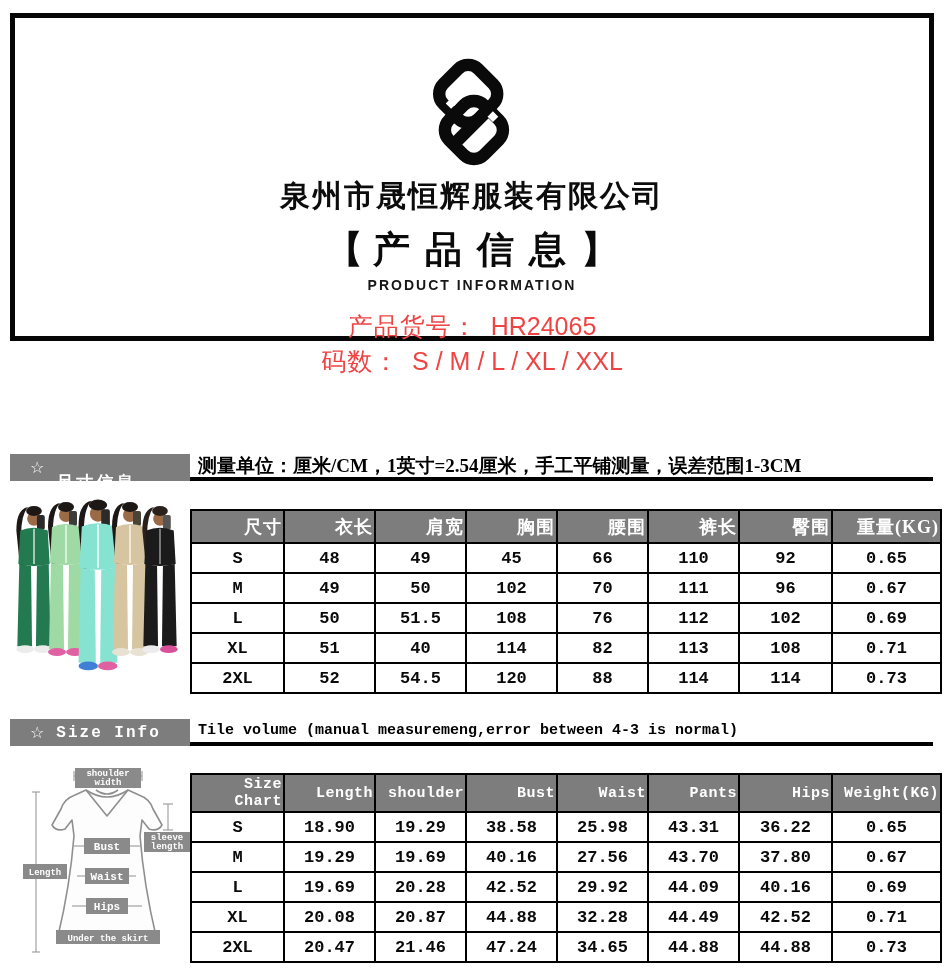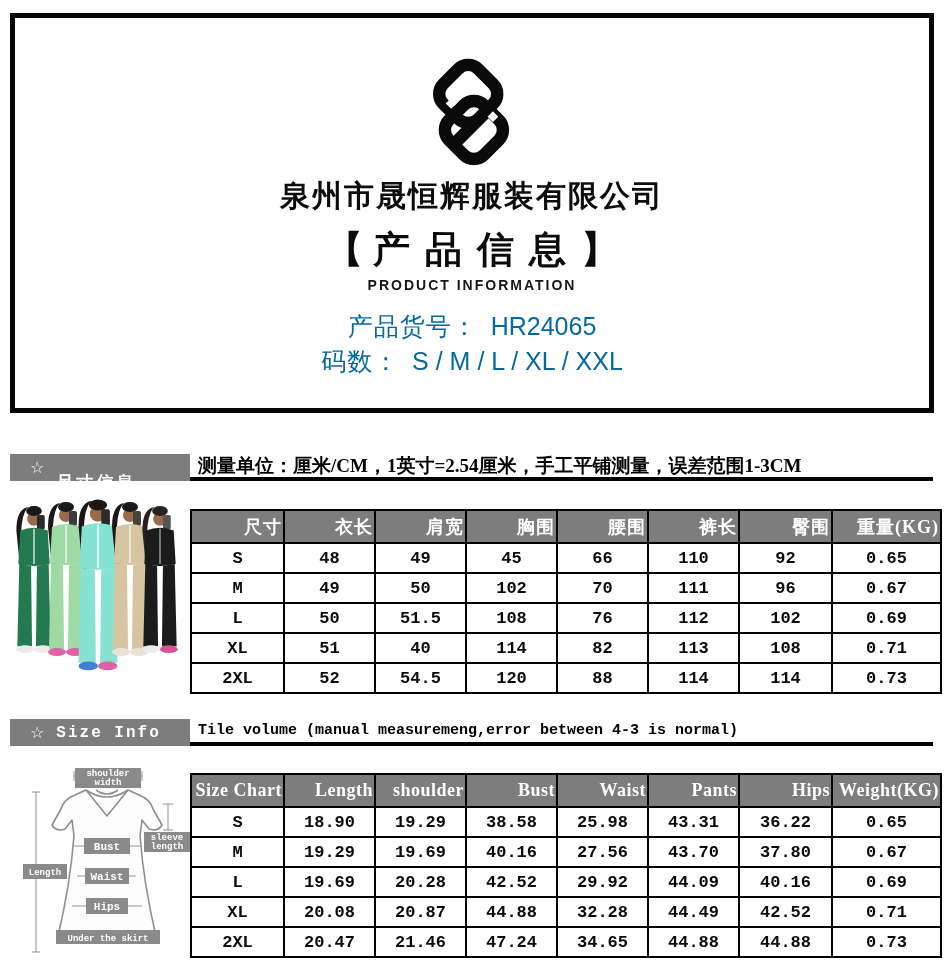"泉州市晟恒辉服装有限公司" .top-box { height: 400px -> 328px }
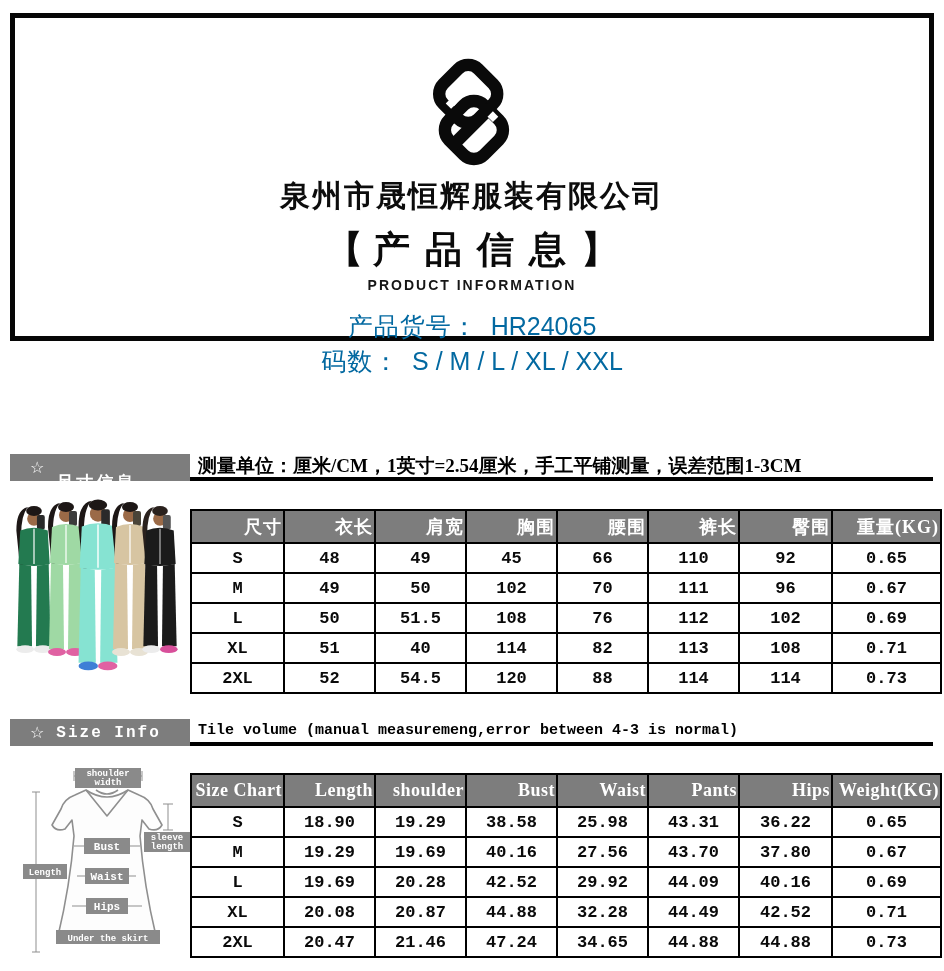"产品货号： HR24065" .sku-line { color: #0369a1 -> #ef4444 }
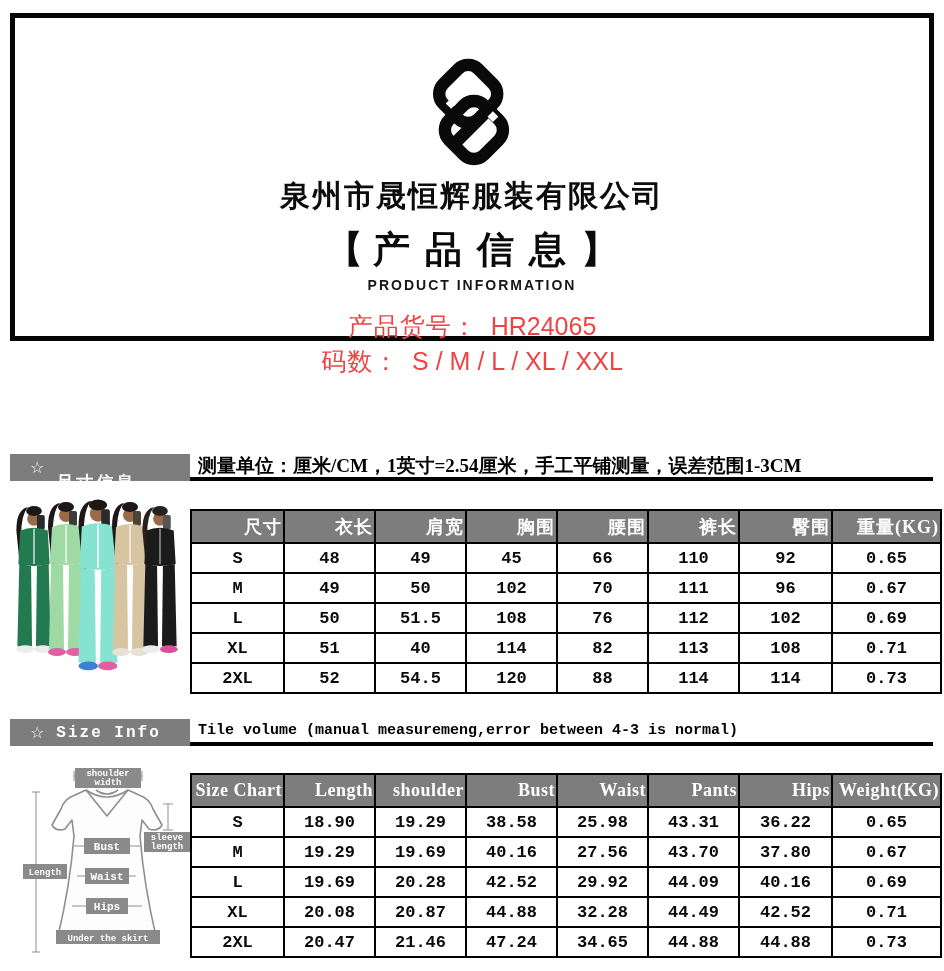"Size Chart" .table-inch th { font-family: Liberation Serif, serif -> Liberation Mono, monospace; font-size: 18px -> 15px }
